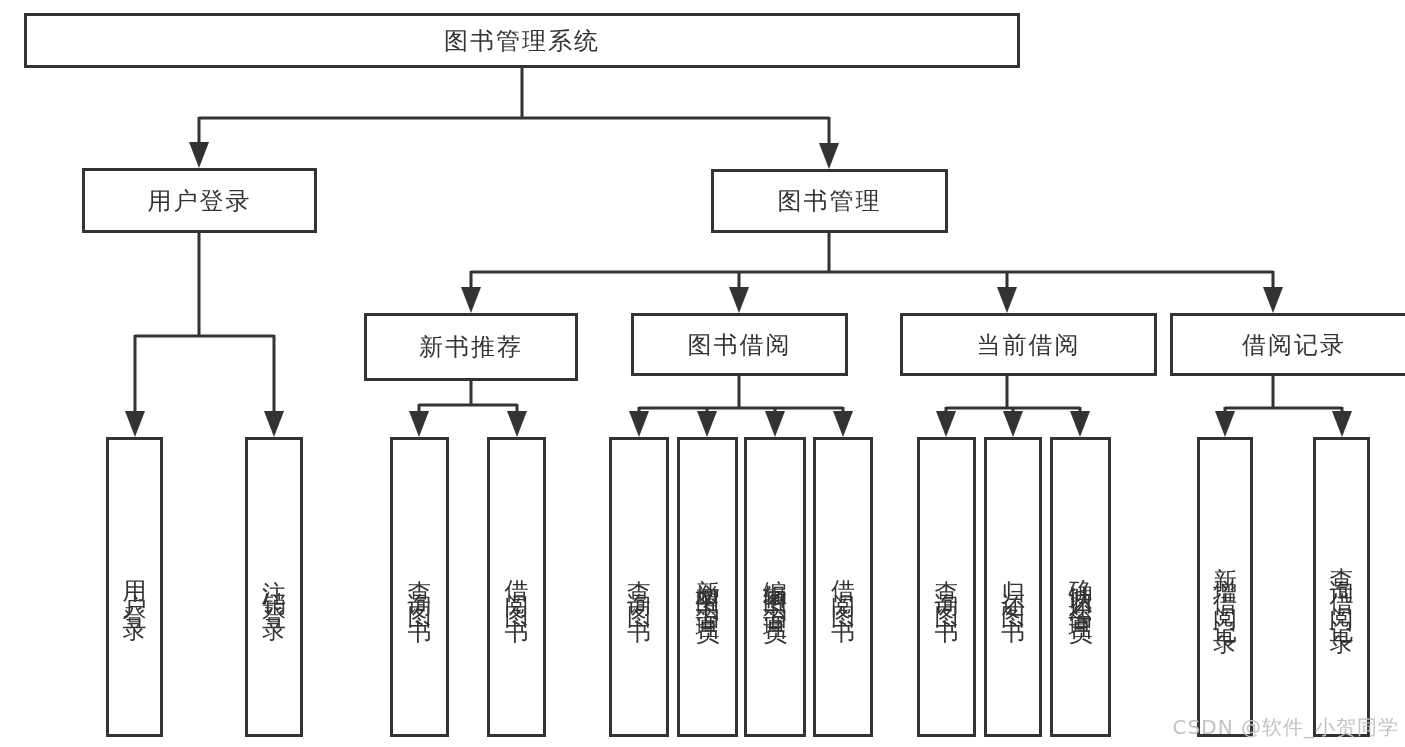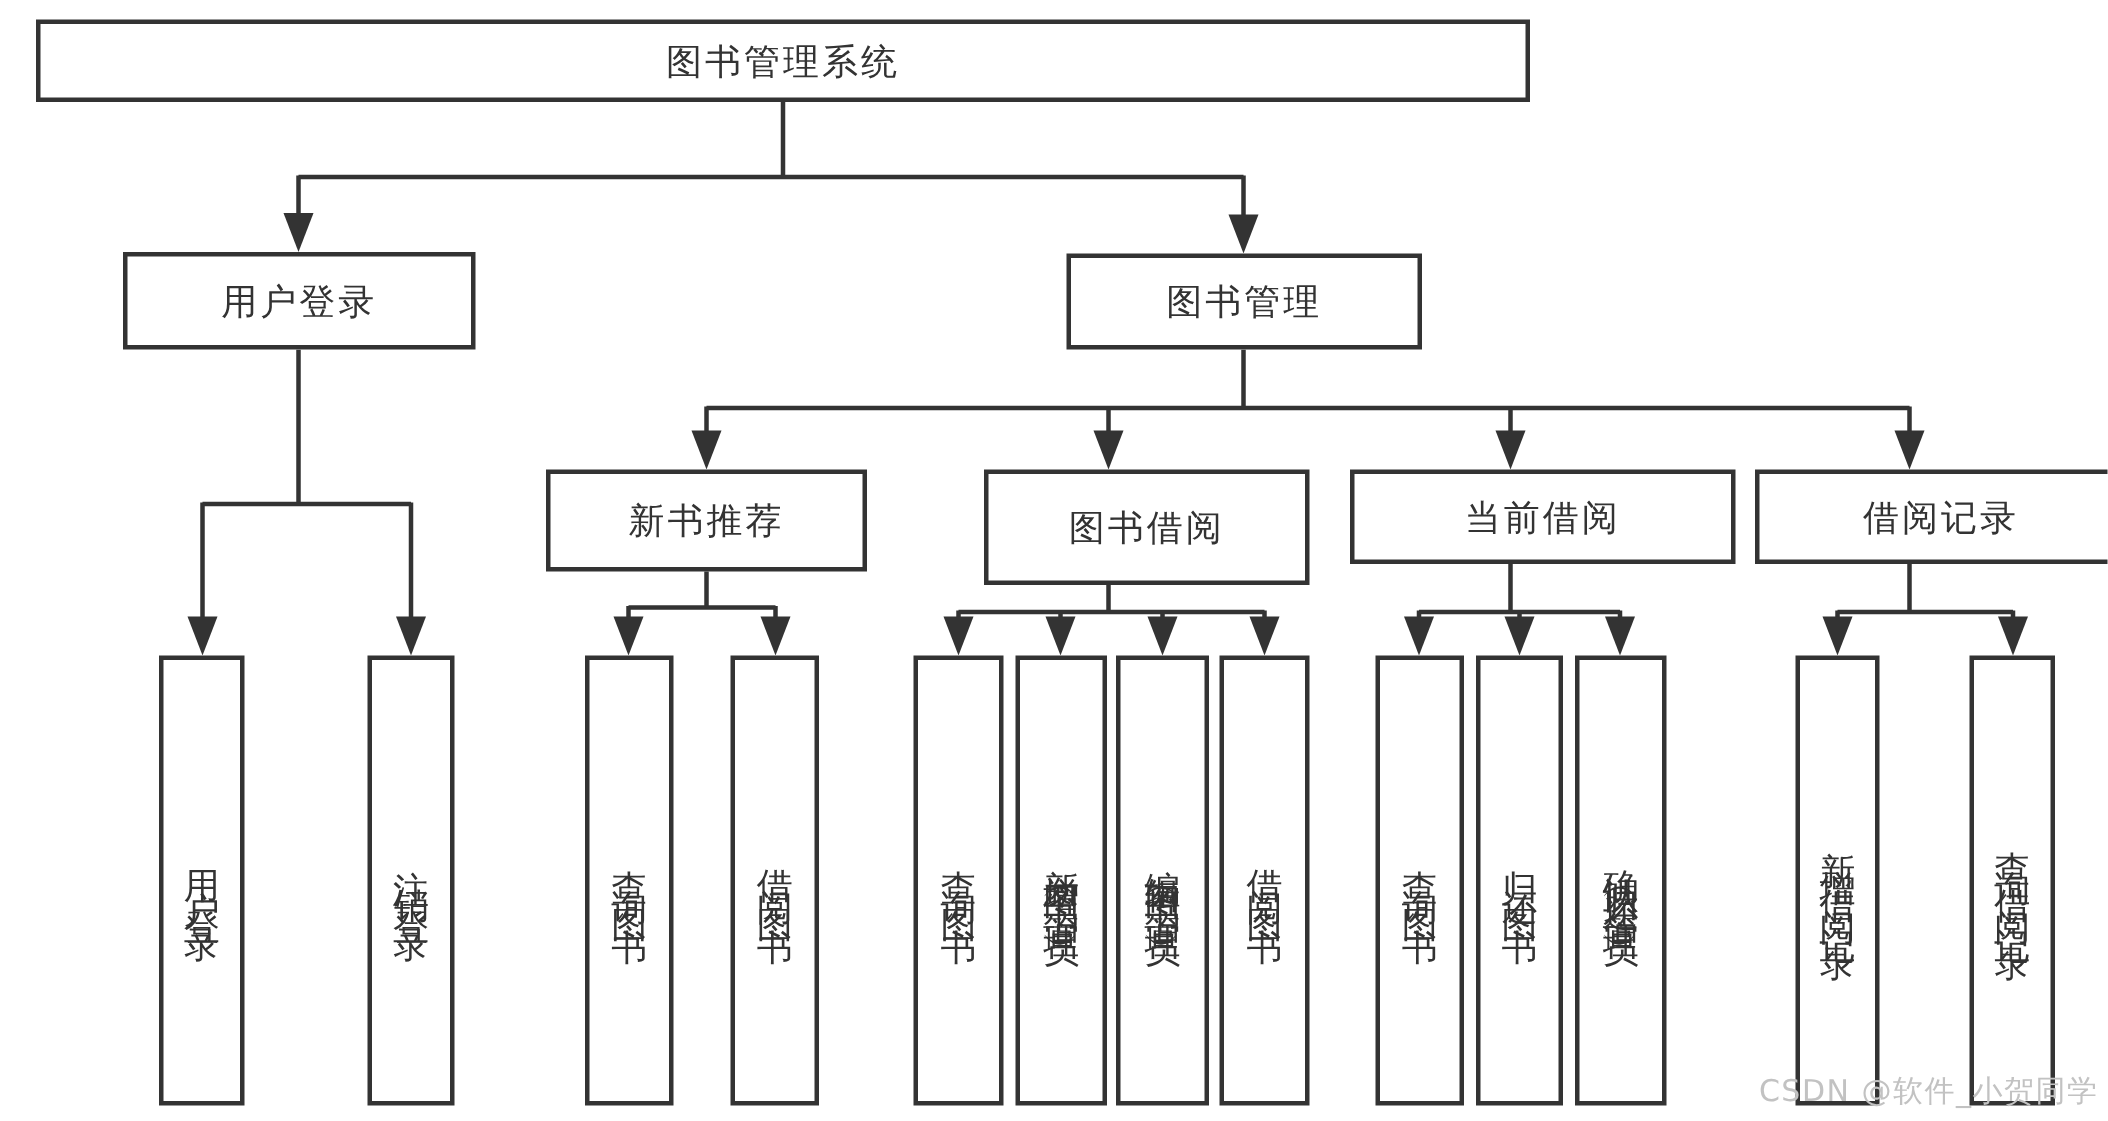"图书借阅" div.node { height: 77px -> 63px; left: 656px -> 631px }
